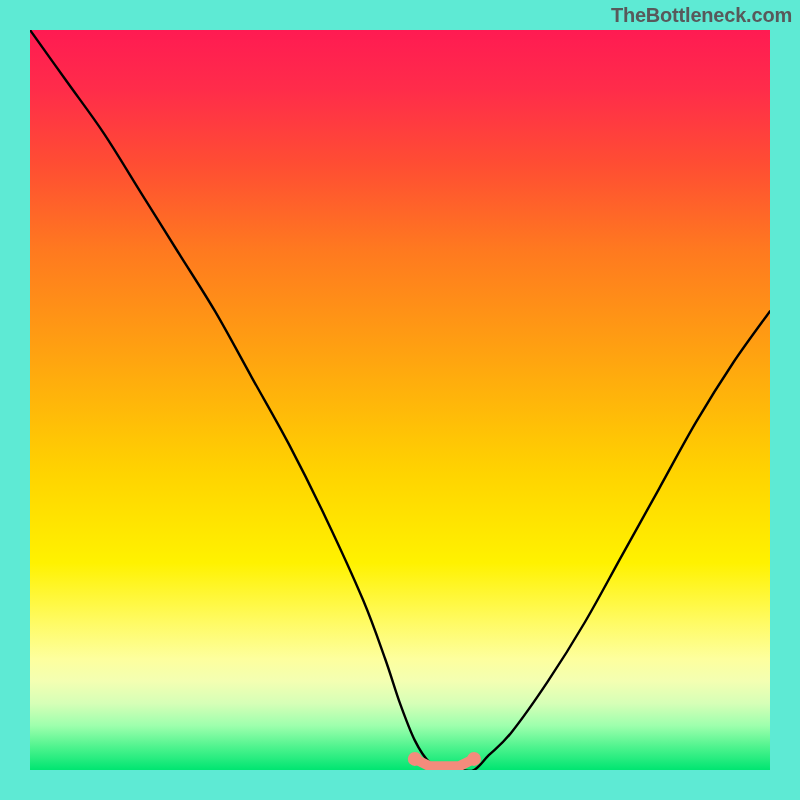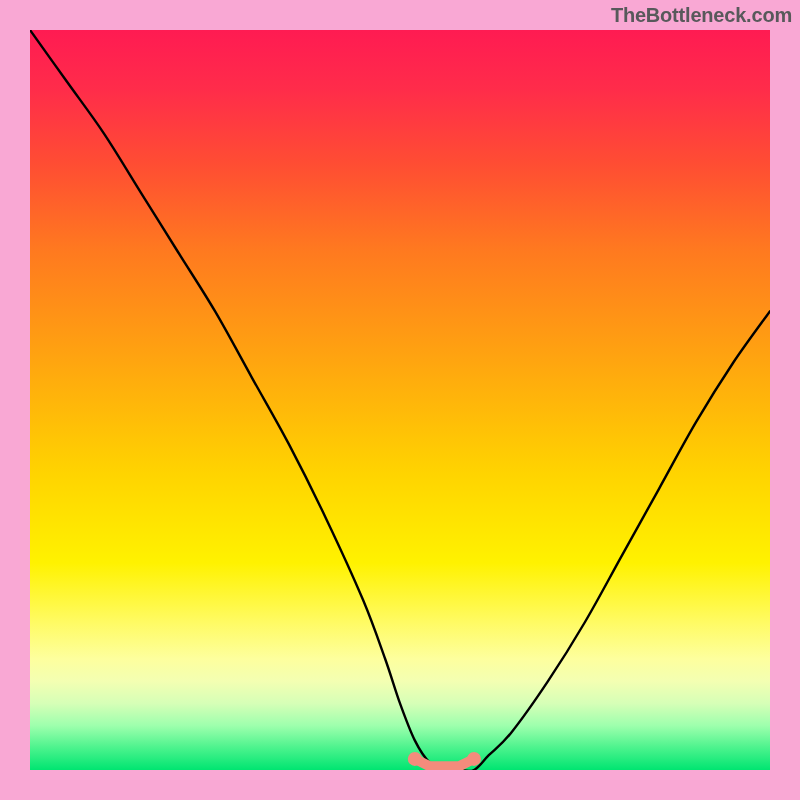"TheBottleneck.com" .frame { background: #f9a8d4 -> #5eead4 }
